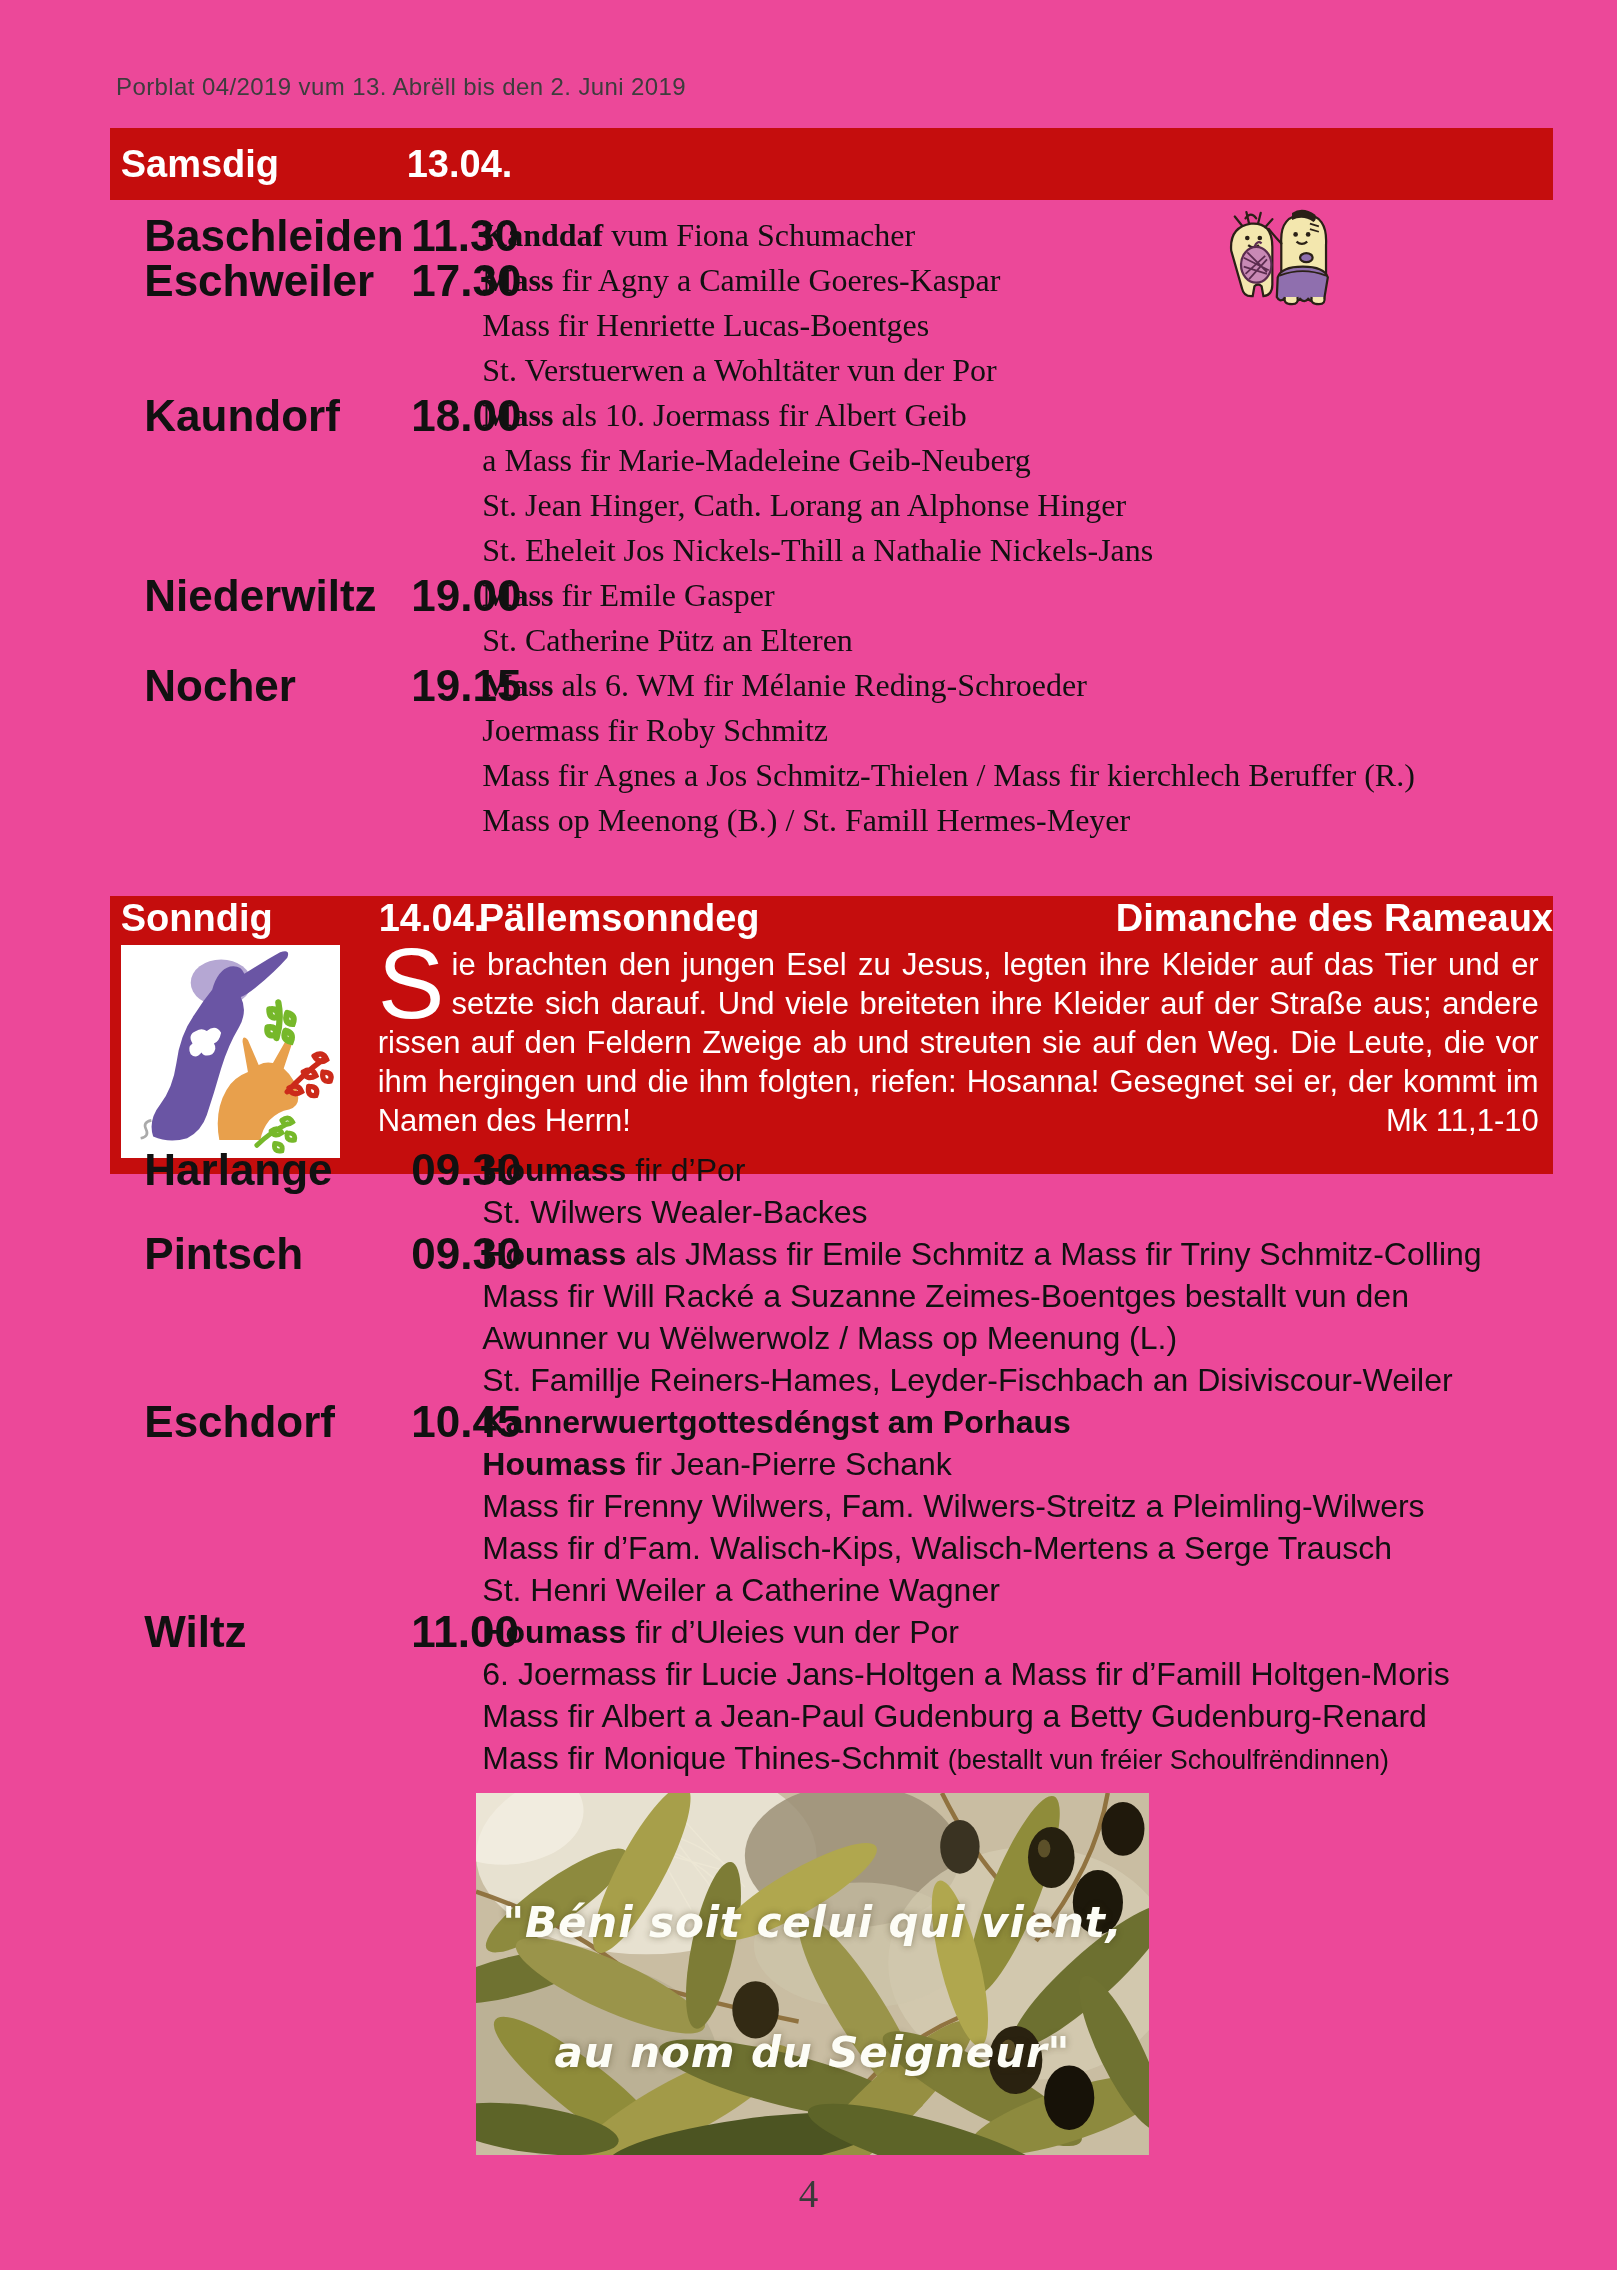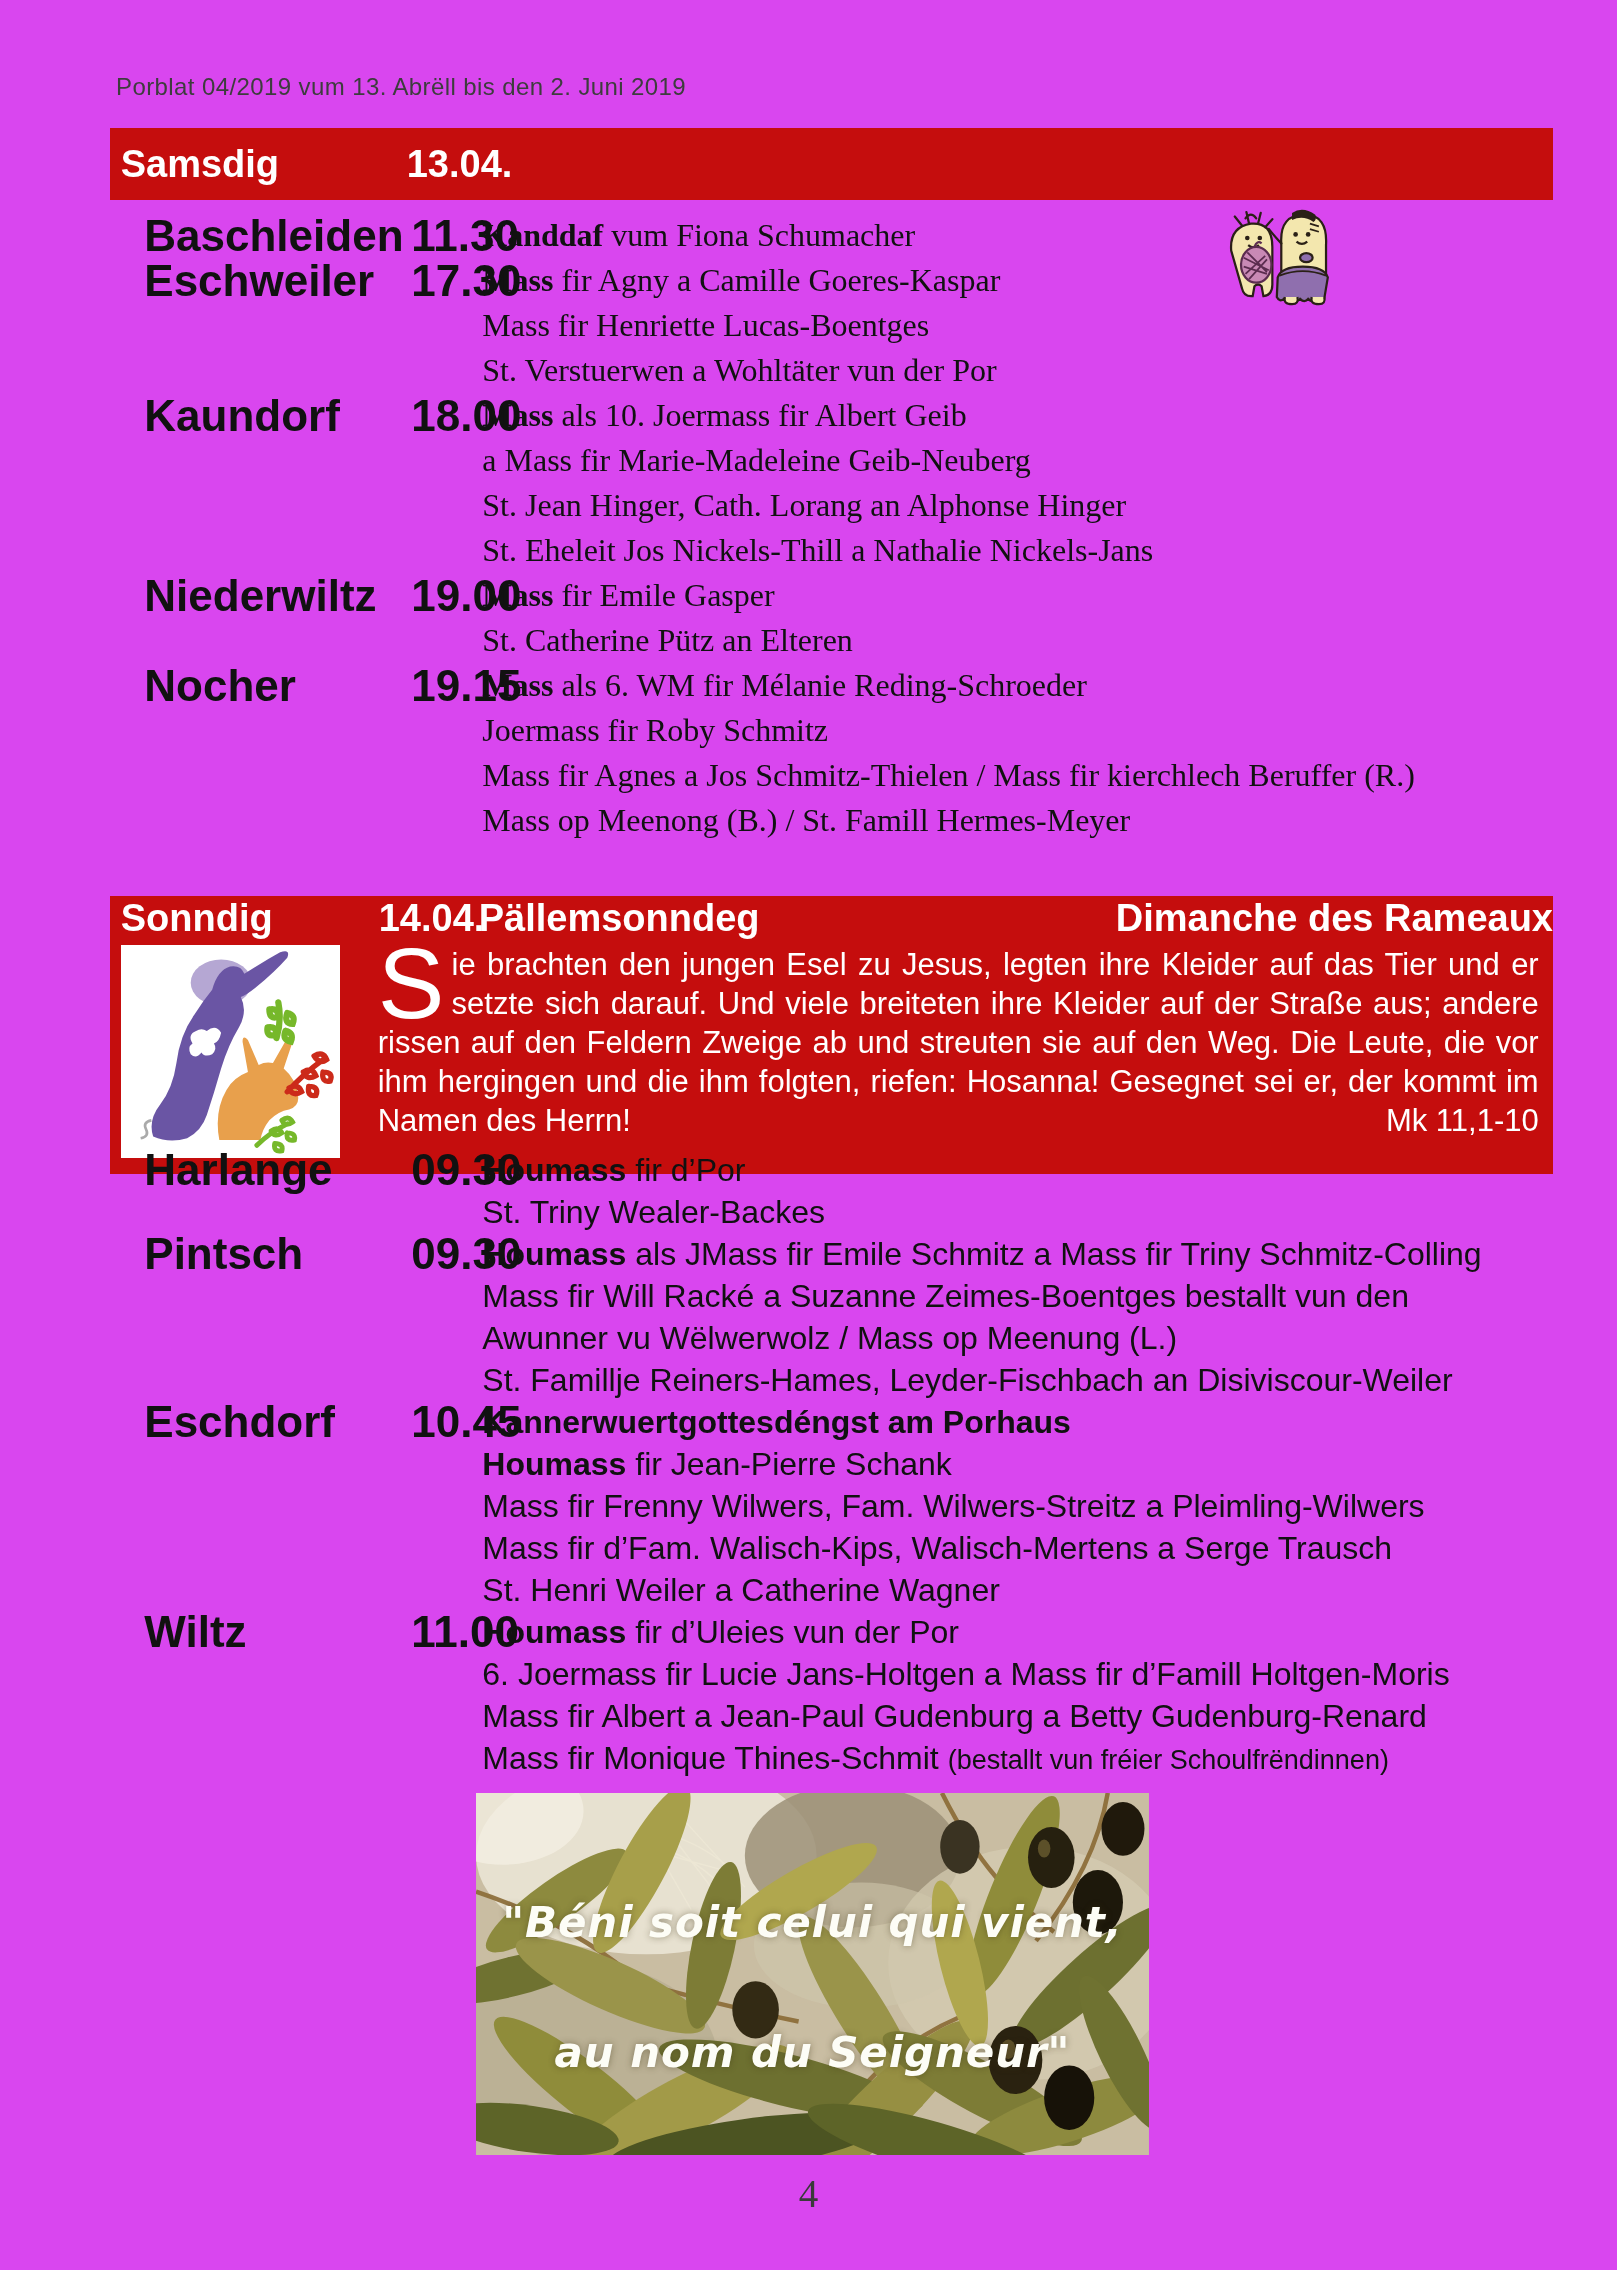"Porblat 04/2019 vum 13. Abrëll" .page { background: #d946ef -> #ec4899 }
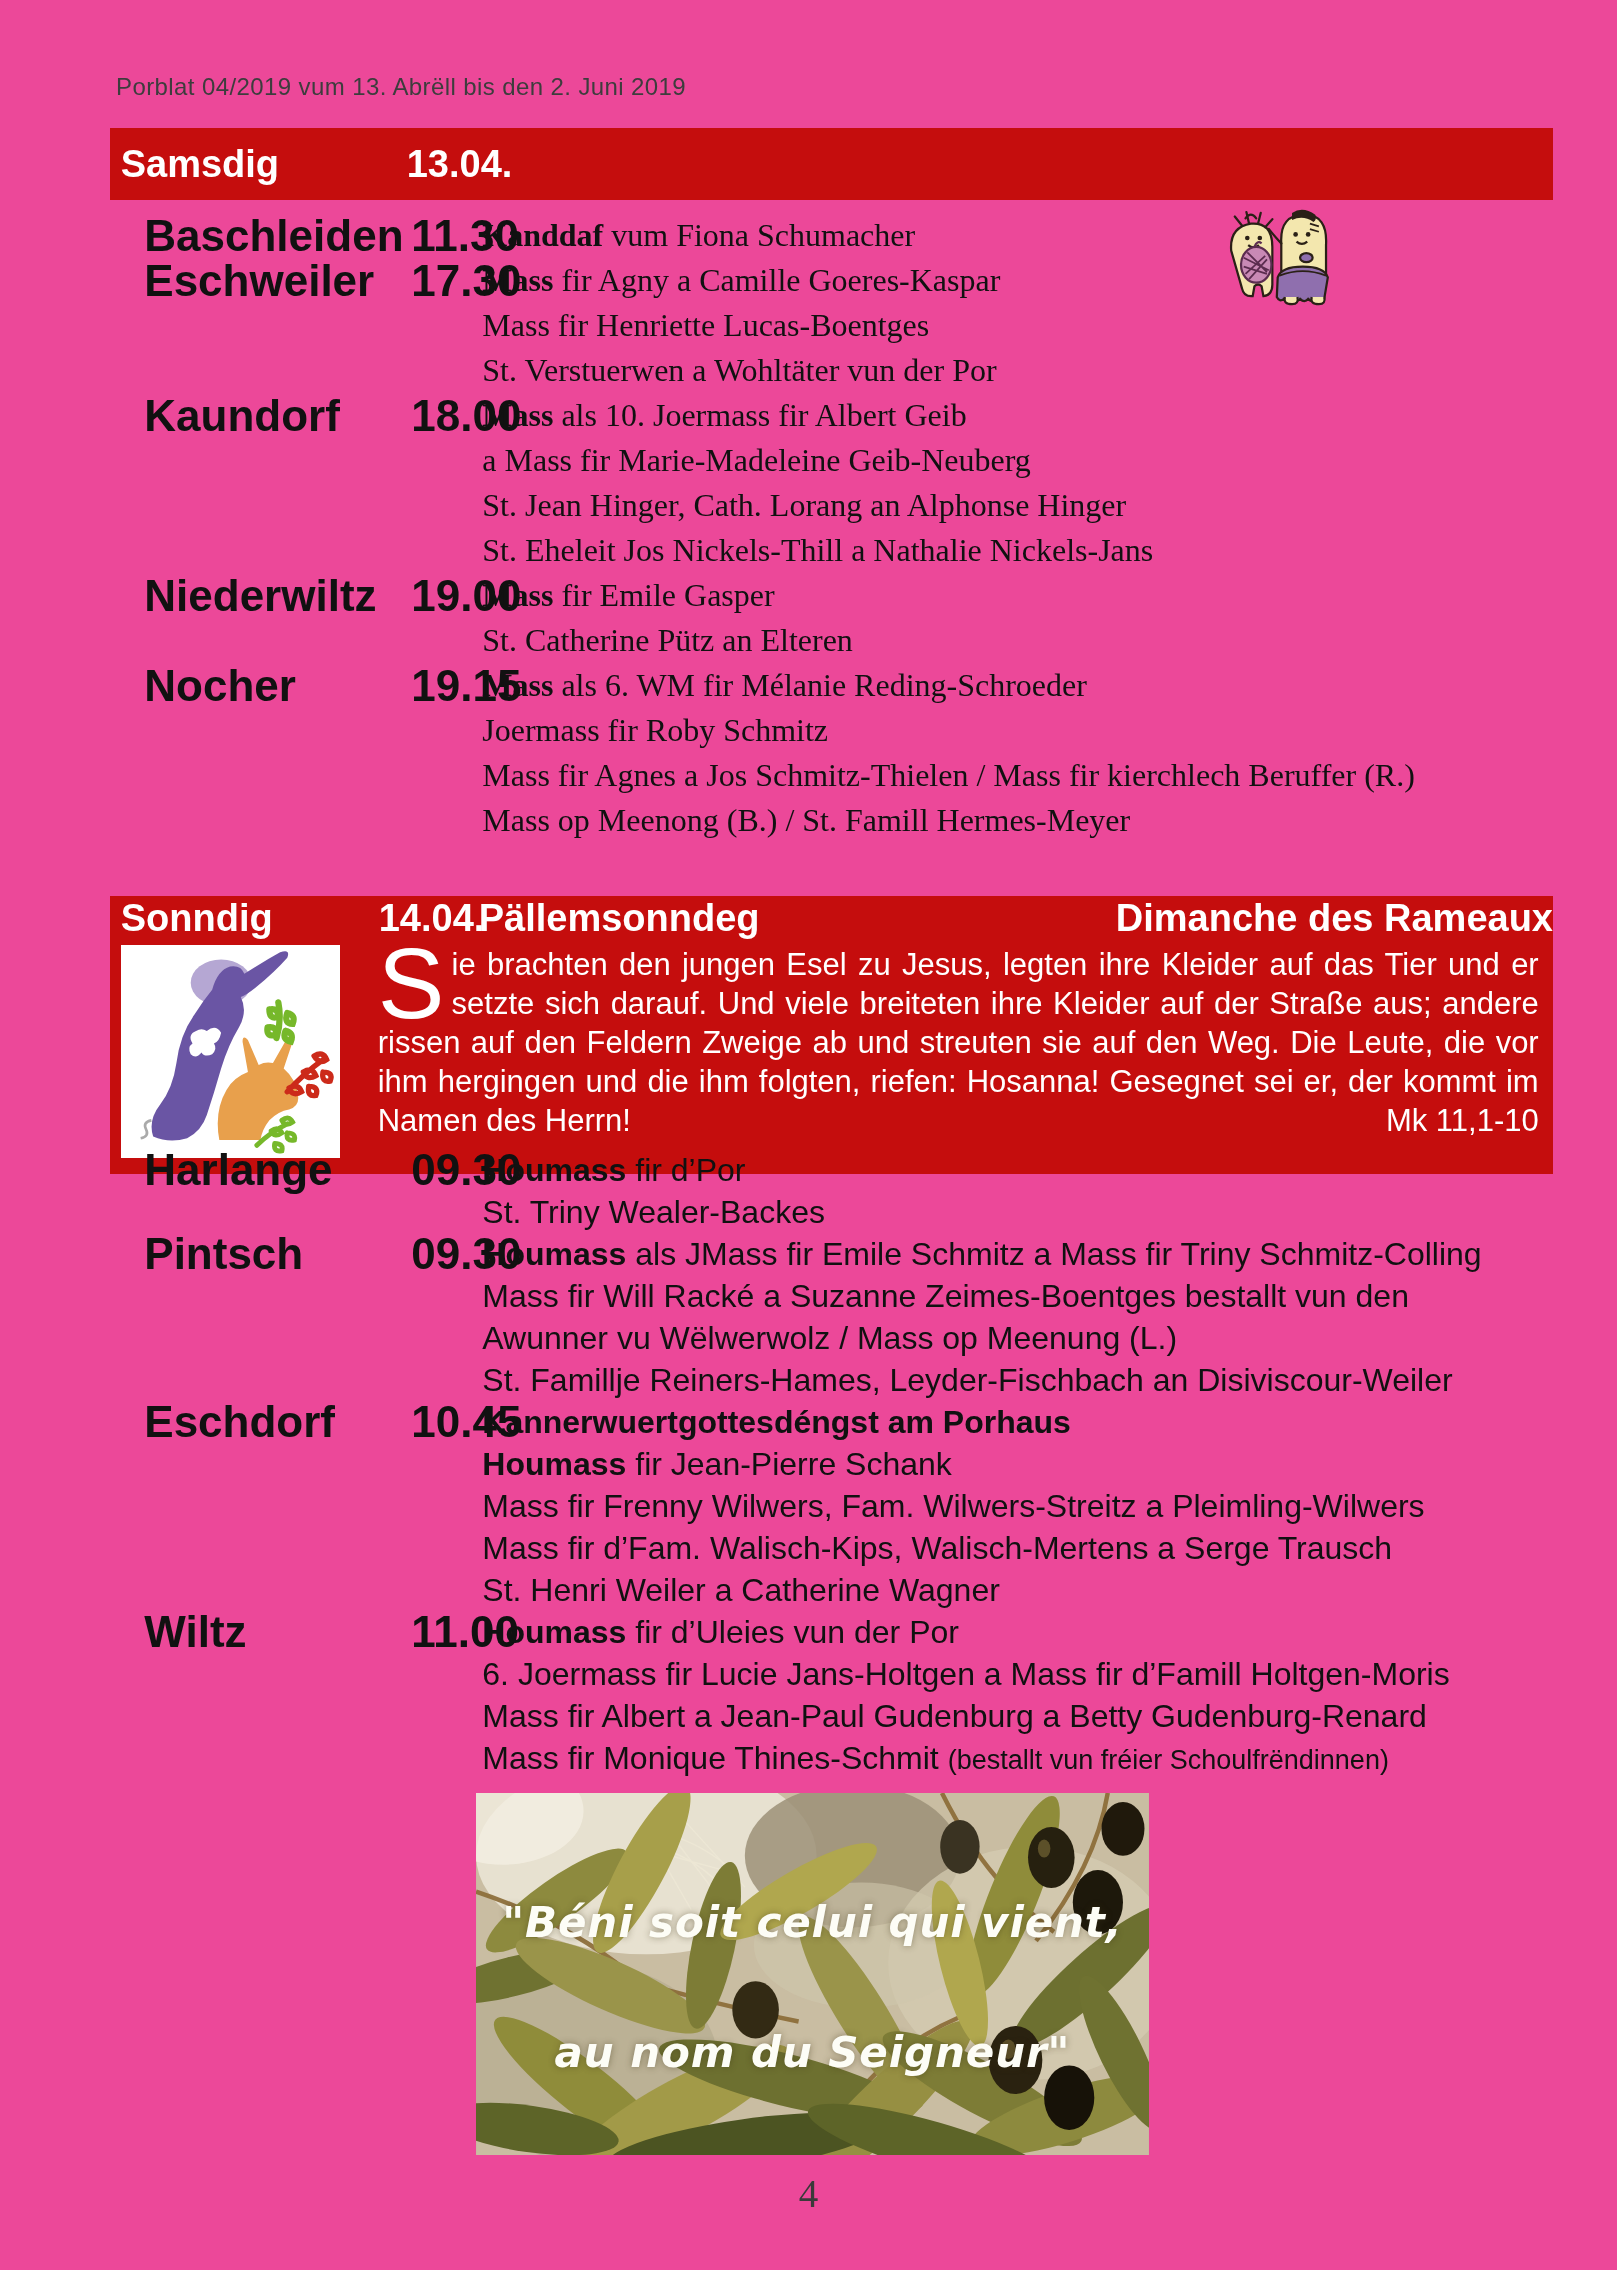"St. Triny Wealer-Backes" div.line { text: Triny -> Wilwers }
